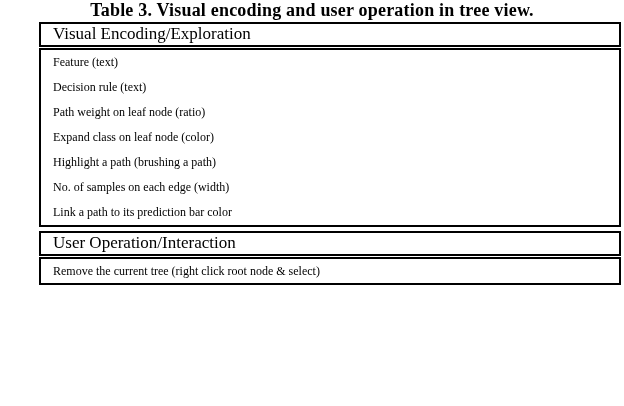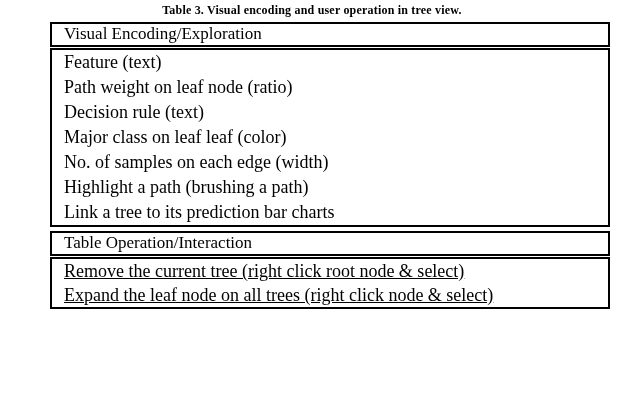"Table 3. Visual encoding and" .caption { font-size: 12px -> 18px }
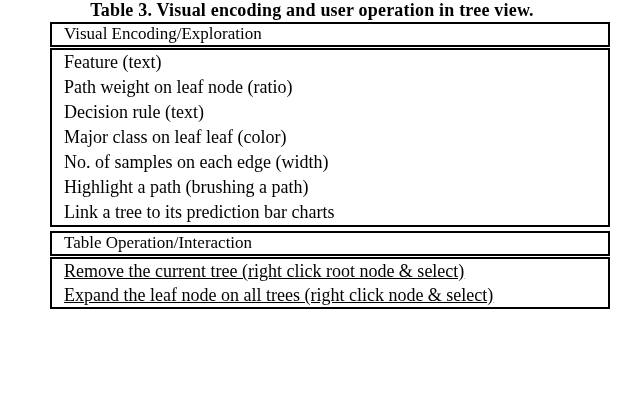"Visual Encoding/Exploration" .tbl { margin: 0 14px -> 0 3px }
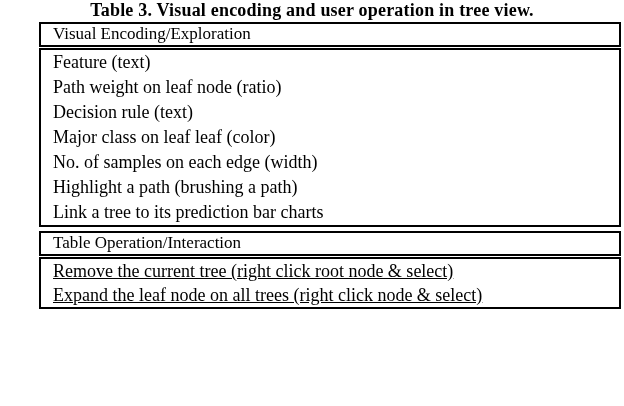"Feature (text)" .row { font-size: 18px -> 12px }
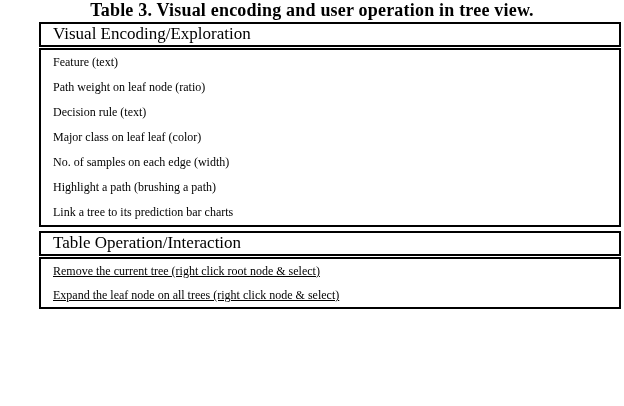"Path weight on leaf node" div.row { order: before "Decision rule (text)" -> after "Decision rule (text)" }
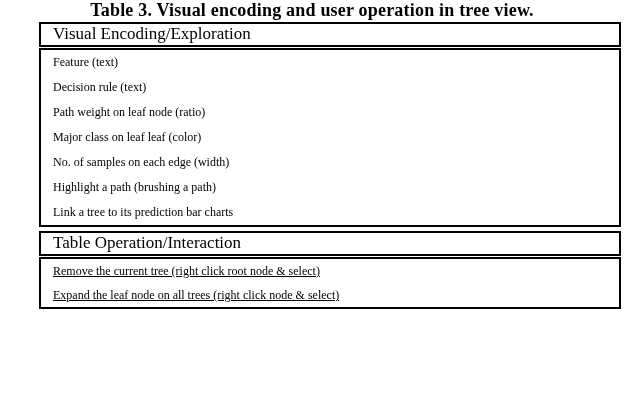"Major class on leaf leaf" div.row { text: Major class on leaf leaf -> Expand class on leaf node }
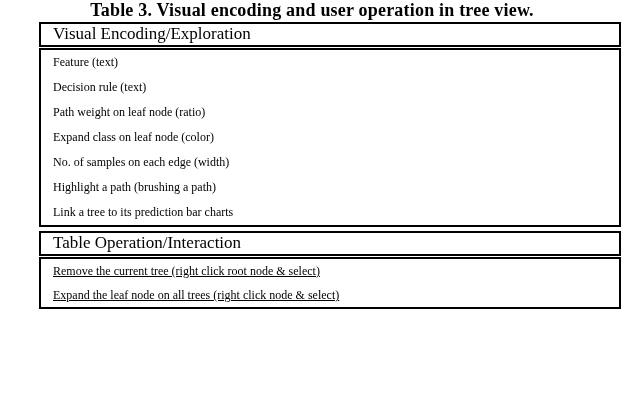"No. of samples on each" div.row { order: before "Highlight a path (brushing a" -> after "Highlight a path (brushing a" }
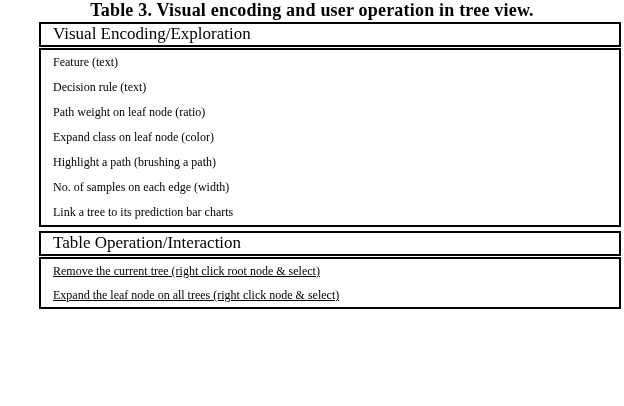"Link a tree to its" div.row { text: tree to its prediction bar charts -> path to its prediction bar color }
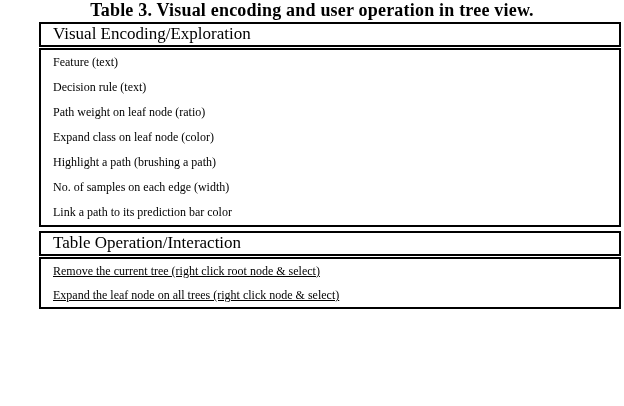"Table Operation/Interaction" div.box { text: Table -> User }
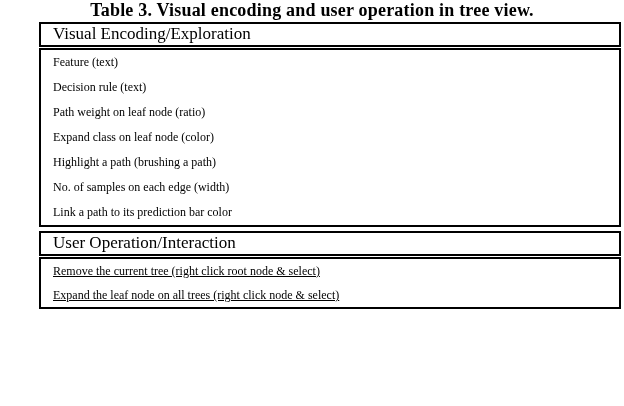"Remove the current tree (right" .sec2 .row { text-decoration: underline -> none }
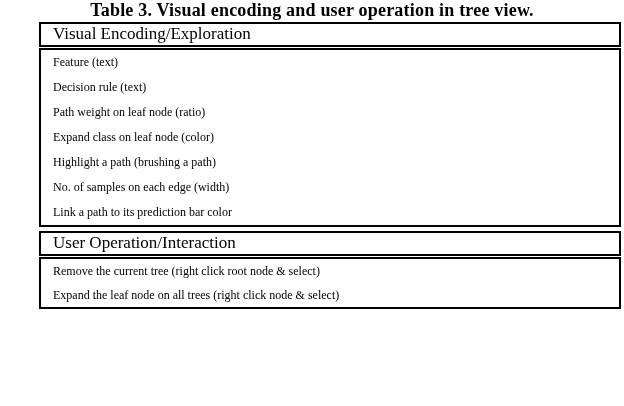"Expand the leaf node on" div.row { html: <div>Expand the leaf node on all trees (right click node &amp; select)</div> -> none }
